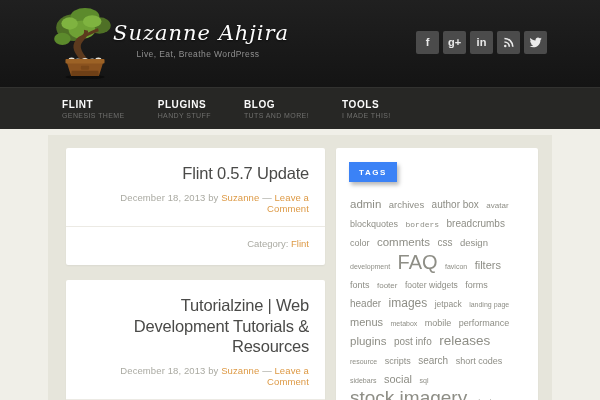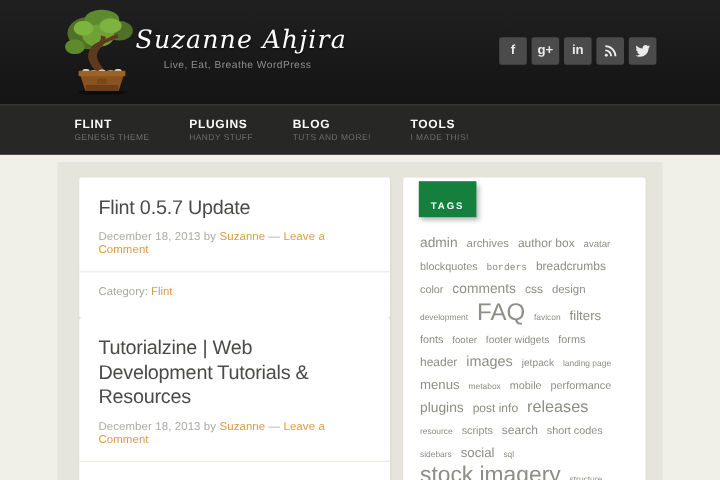"Flint 0.5.7 Update" .post { margin-bottom: none -> 15px; text-align: none -> right }
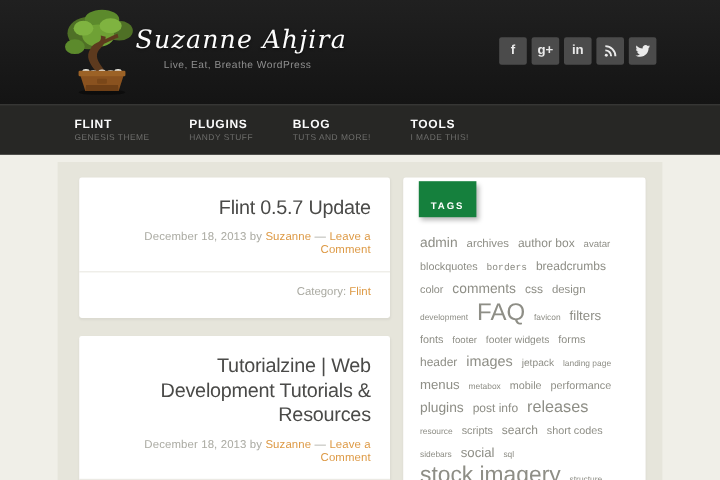"TAGS" .badge { background: #15803d -> #3b82f6; margin: 3px 0 0 -1px -> 14px 0 0 -1px; padding: 16px 10px 5px -> 6px 10px 5px }
